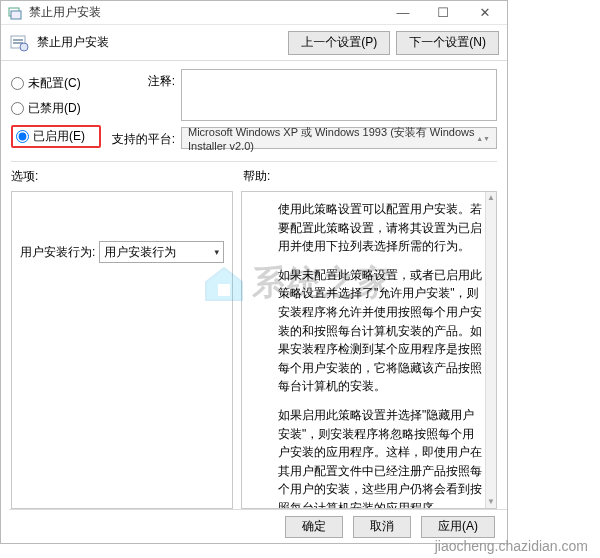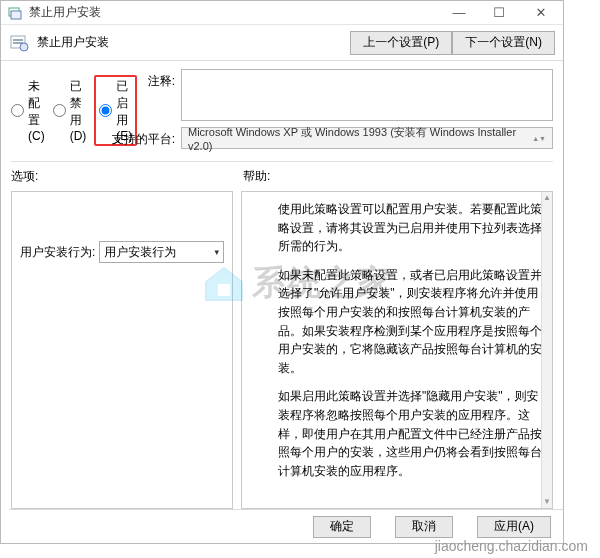"禁止用户安装" .window { width: 564px -> 508px }
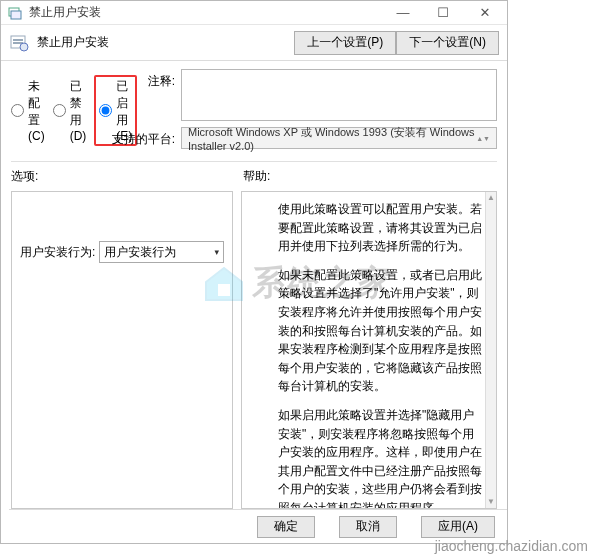"上一个设置(P)" .nav-btn { margin-left: none -> 6px }
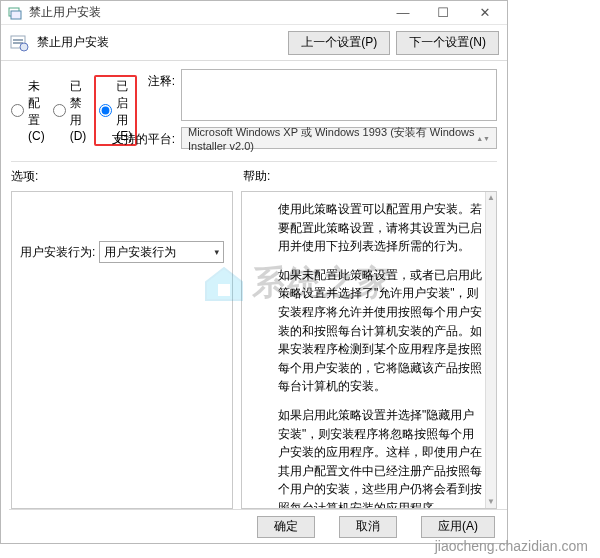"未配置(C)" .config-col { flex-direction: row -> column }
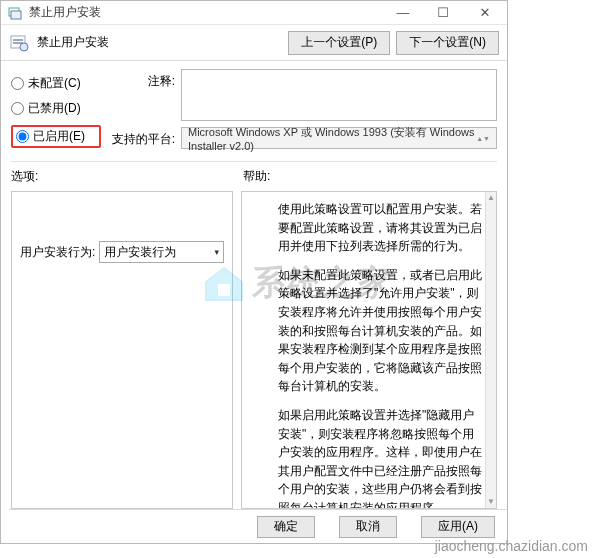"确定" .footer { gap: 24px -> 10px }
